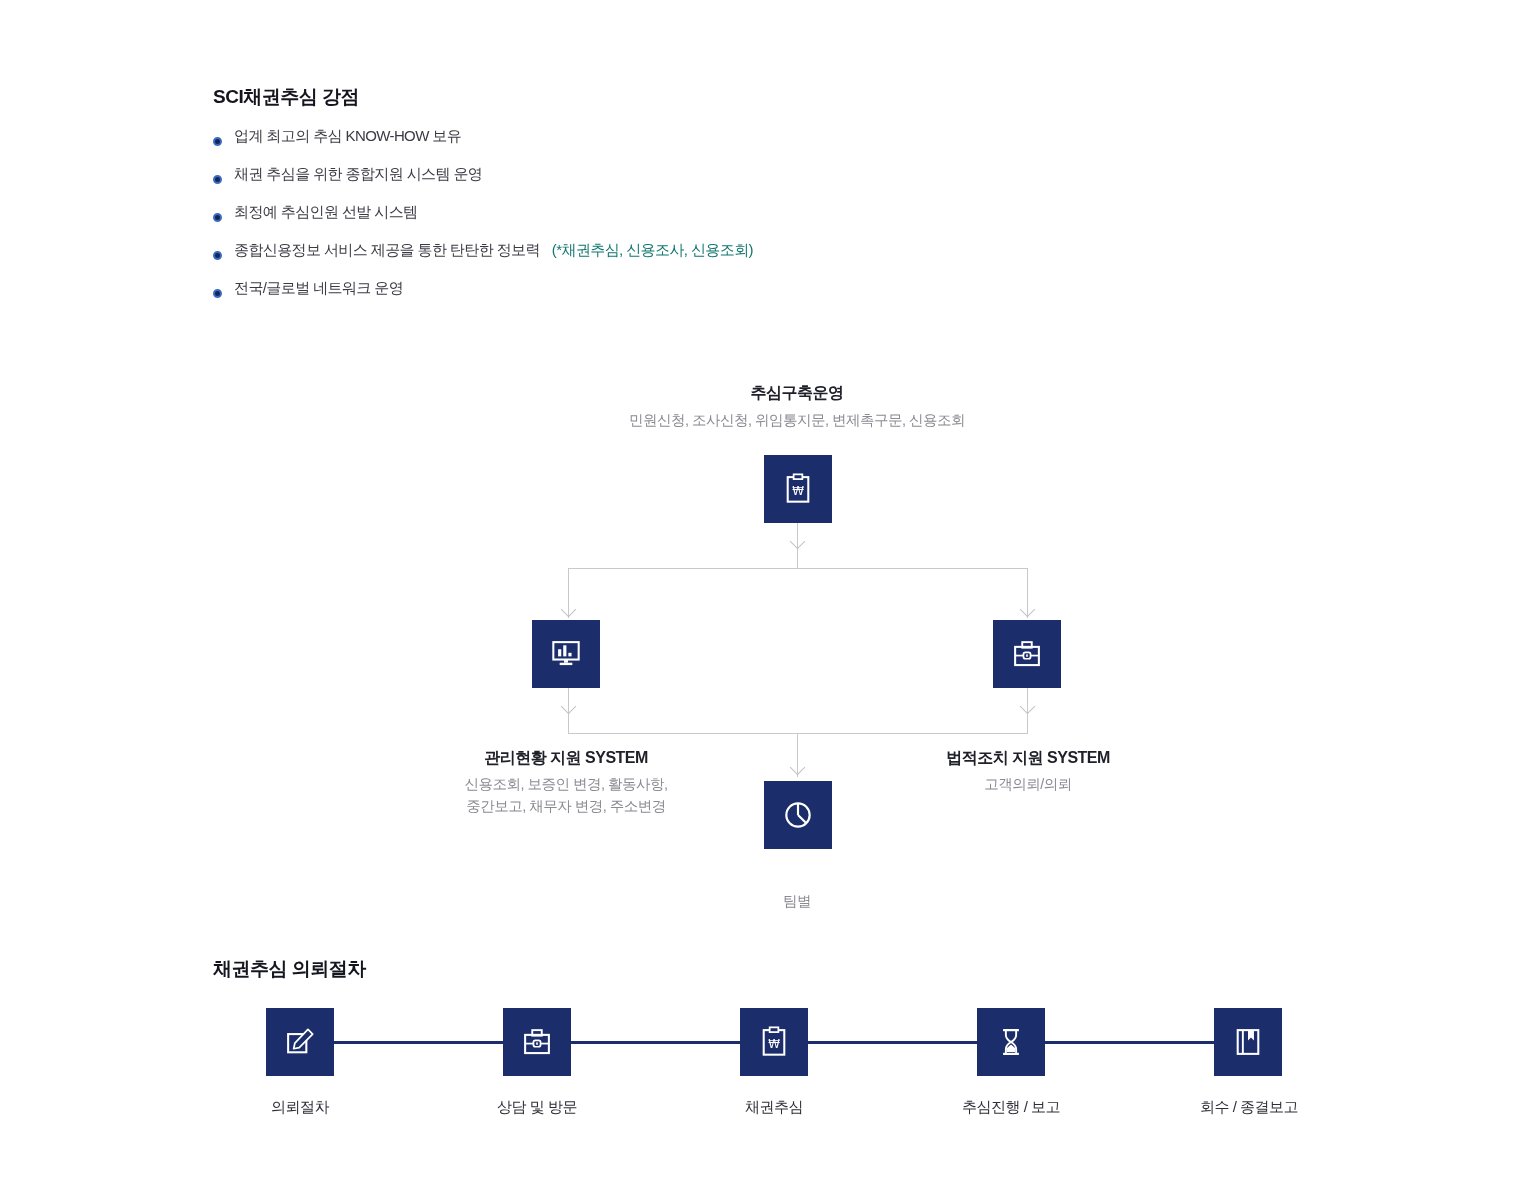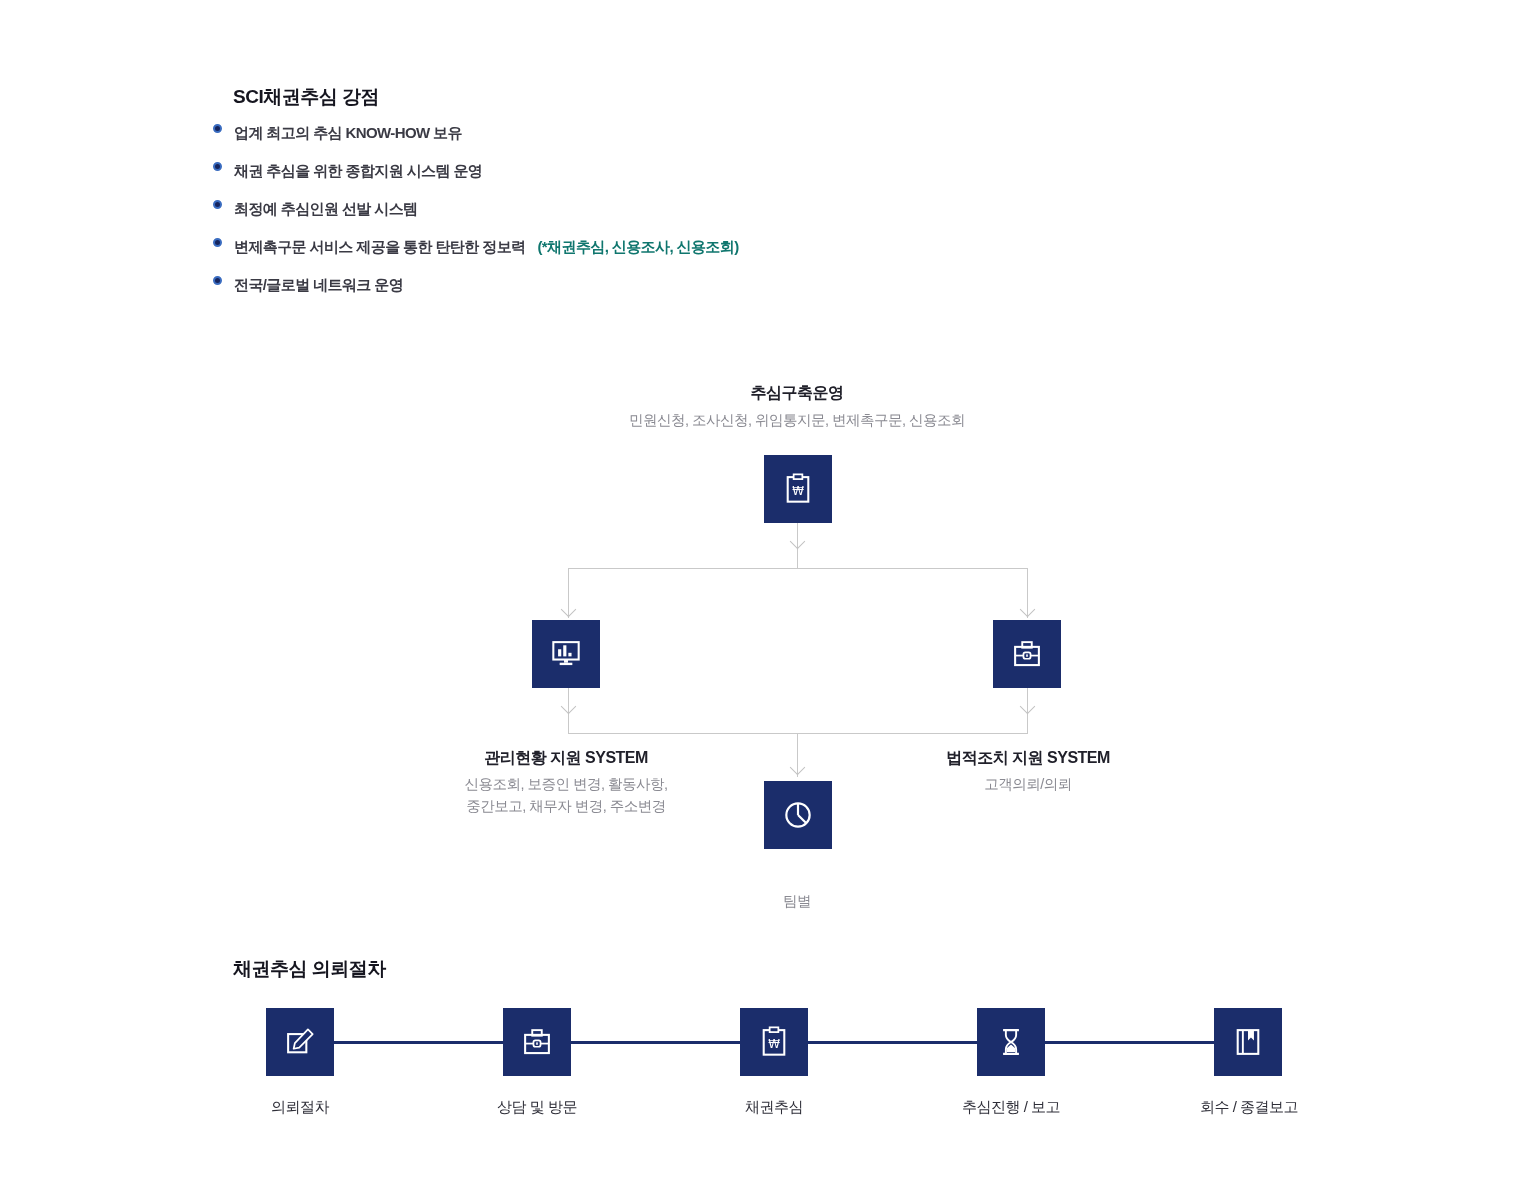"SCI채권추심 강점" .sec-title { margin-left: 20px -> none }
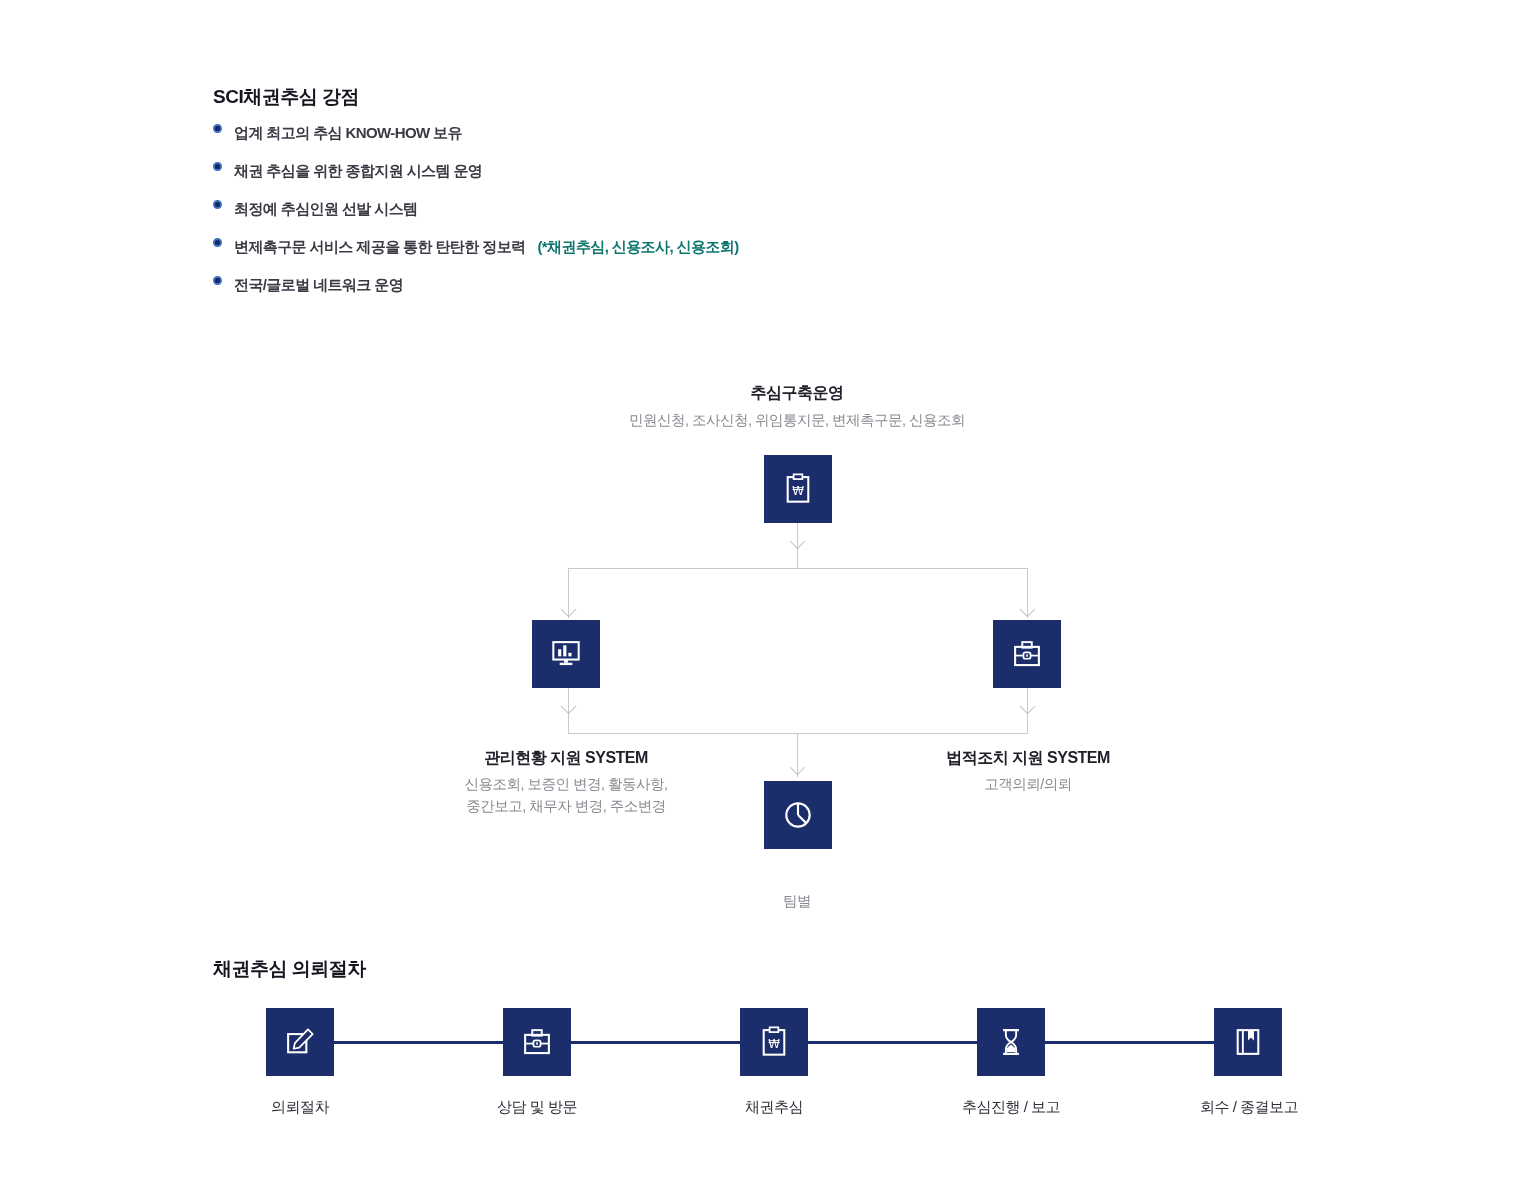"업계 최고의 추심 KNOW-HOW 보유" .bullets li { align-items: flex-start -> flex-end; font-weight: bold -> none }
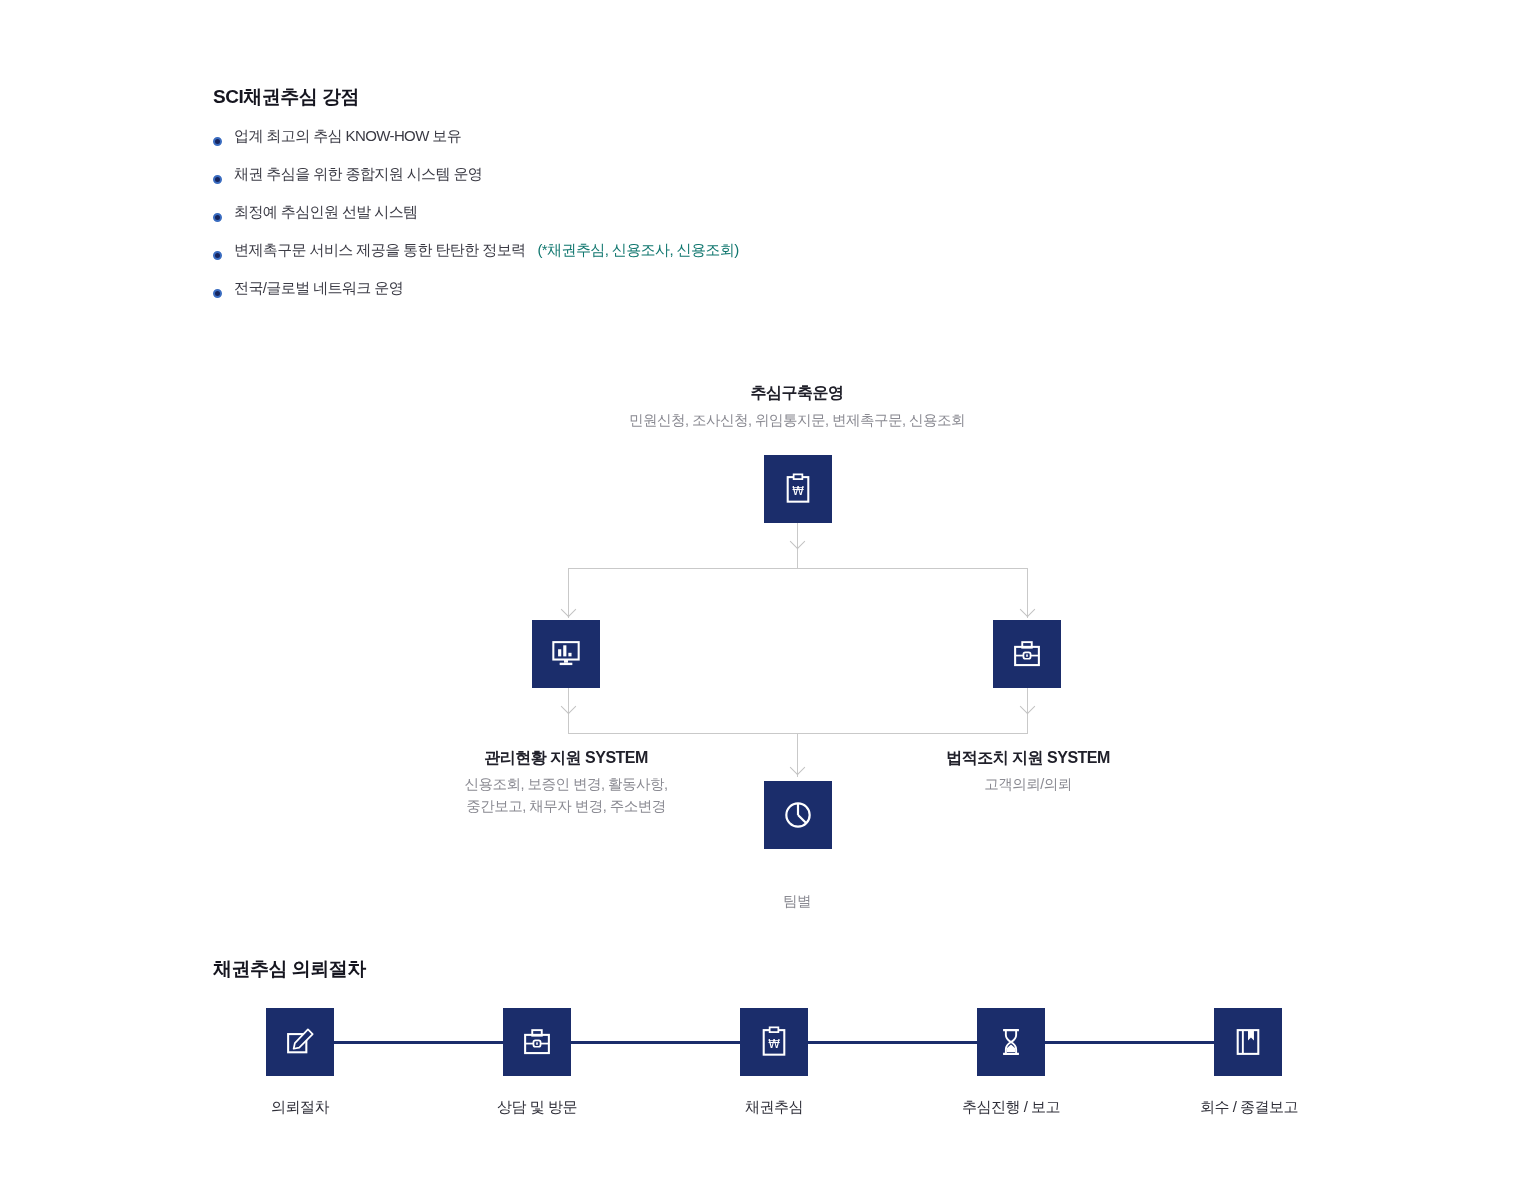"변제촉구문 서비스 제공을 통한 탄탄한" span { text: 변제촉구문 -> 종합신용정보 }
